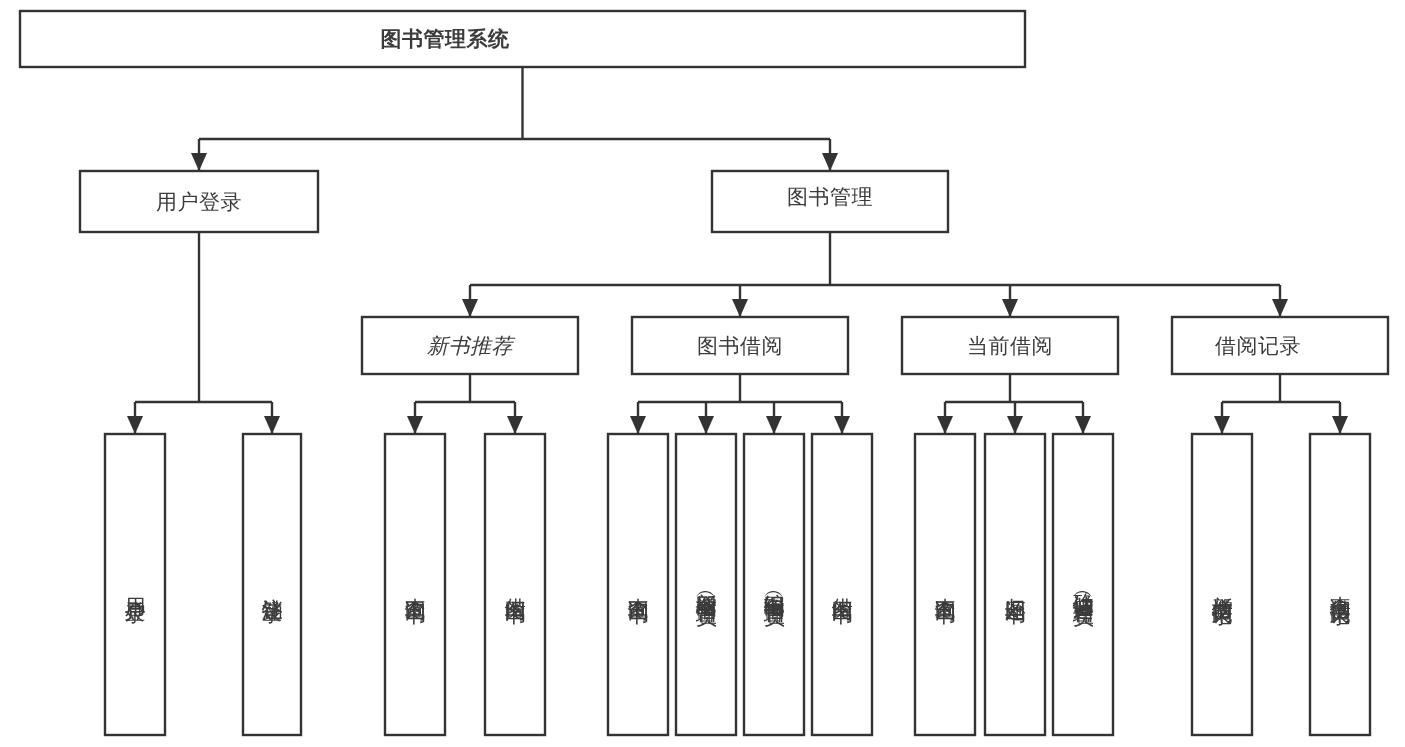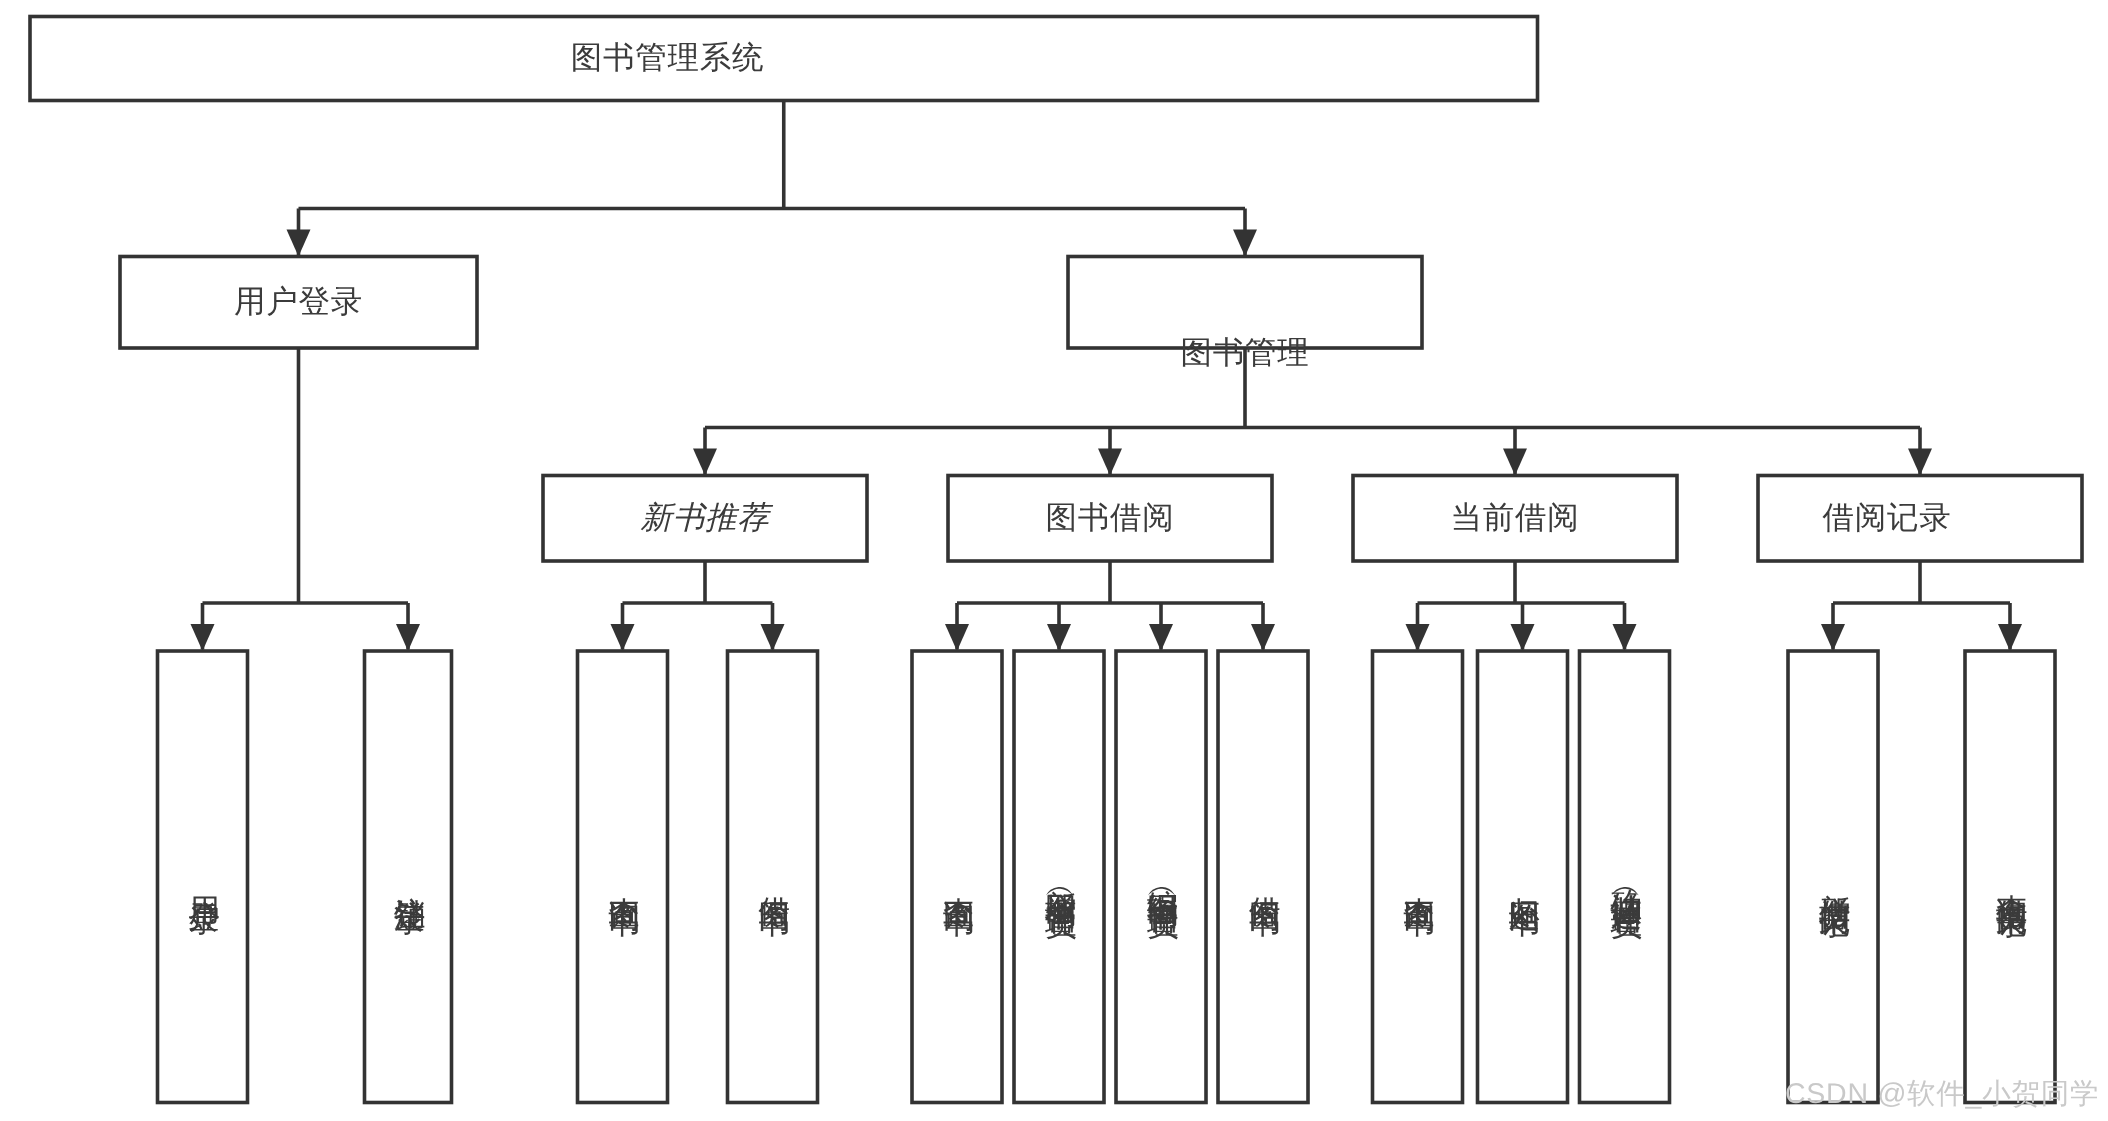"图书管理系统" div.node-label { font-weight: none -> bold }
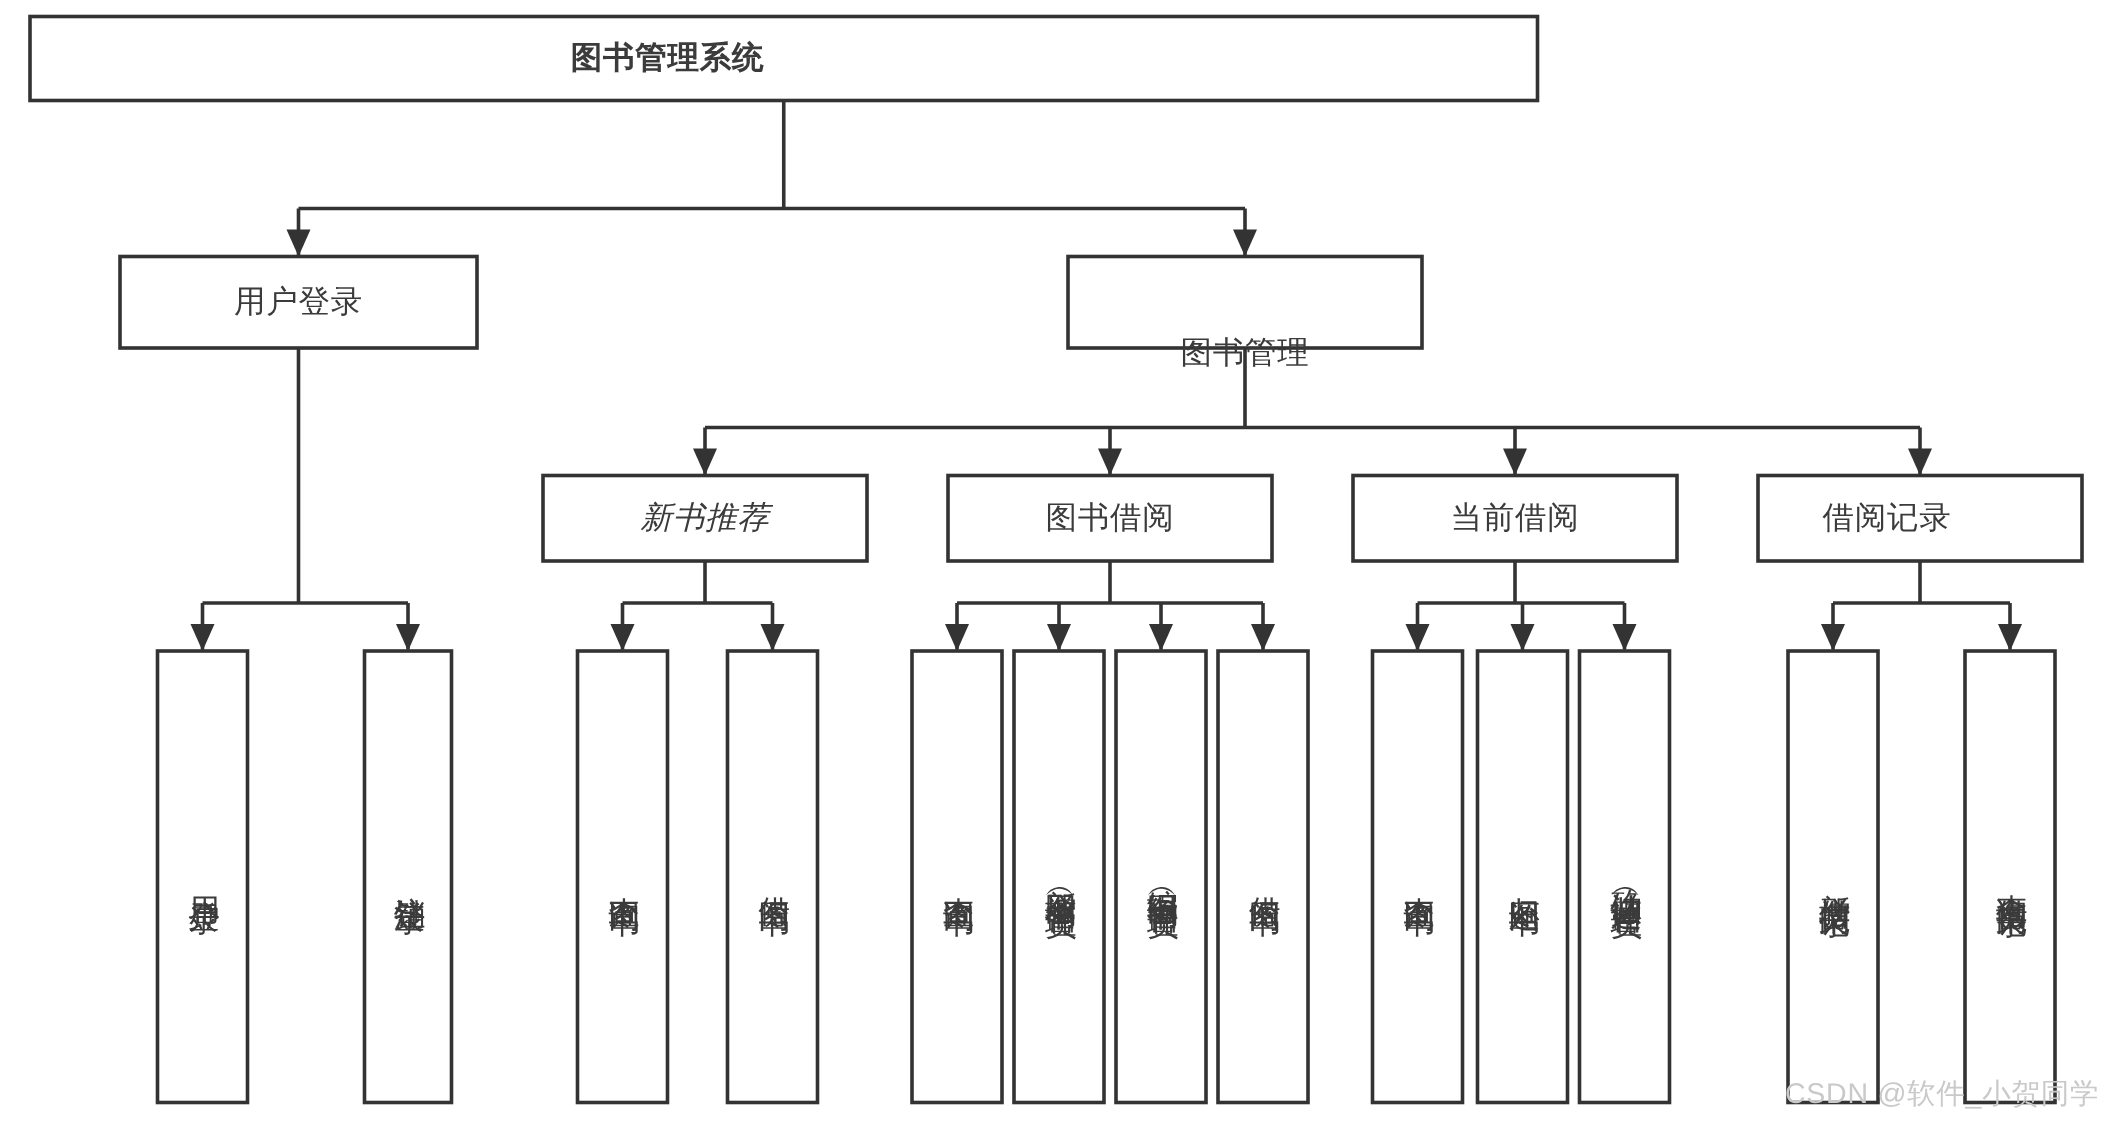"图书管理" div.node-label { margin-top: 39px -> none }
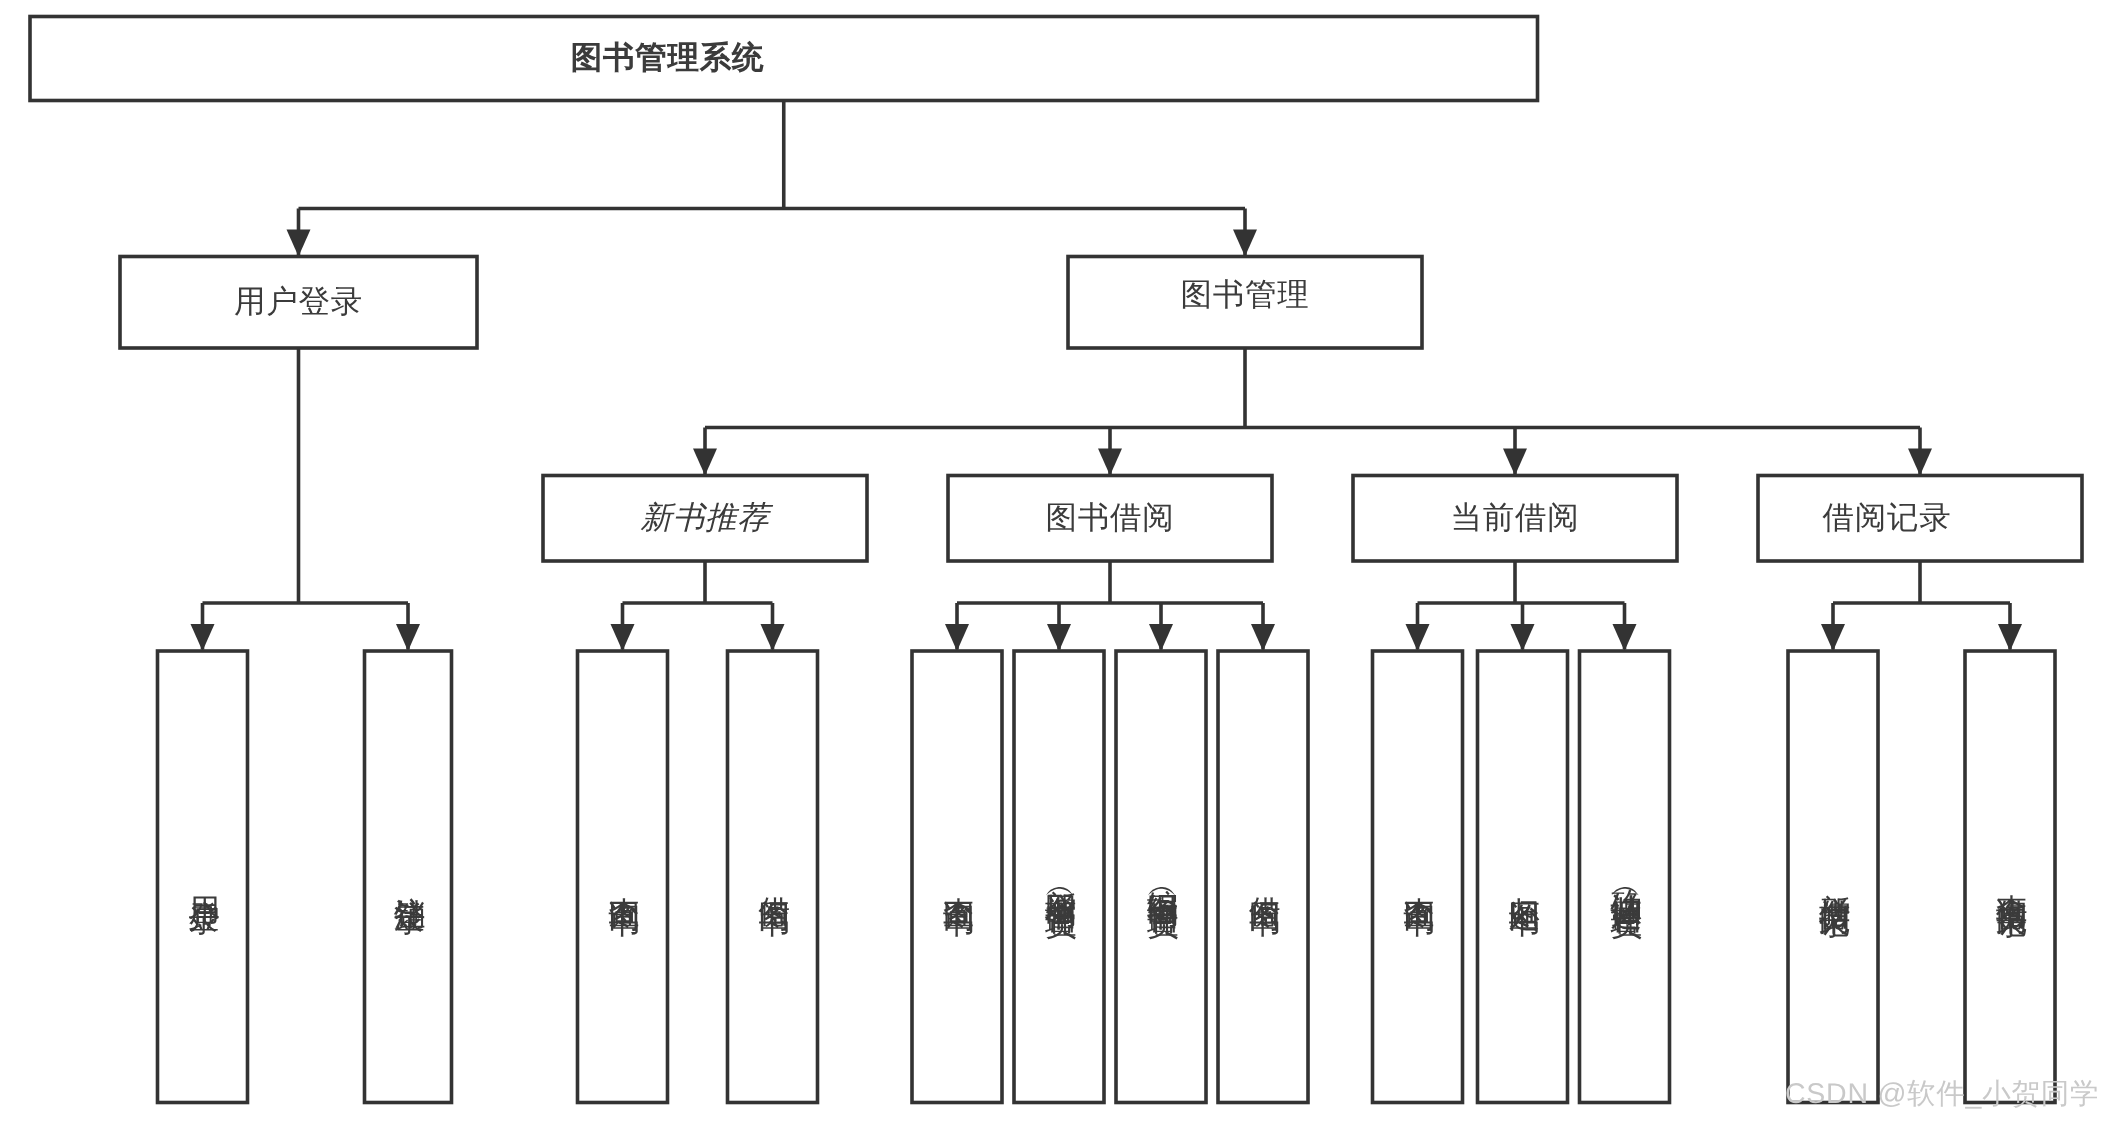"CSDN @软件_小贺同学" div.watermark { html: <div>CSDN @软件_小贺同学</div> -> none }
